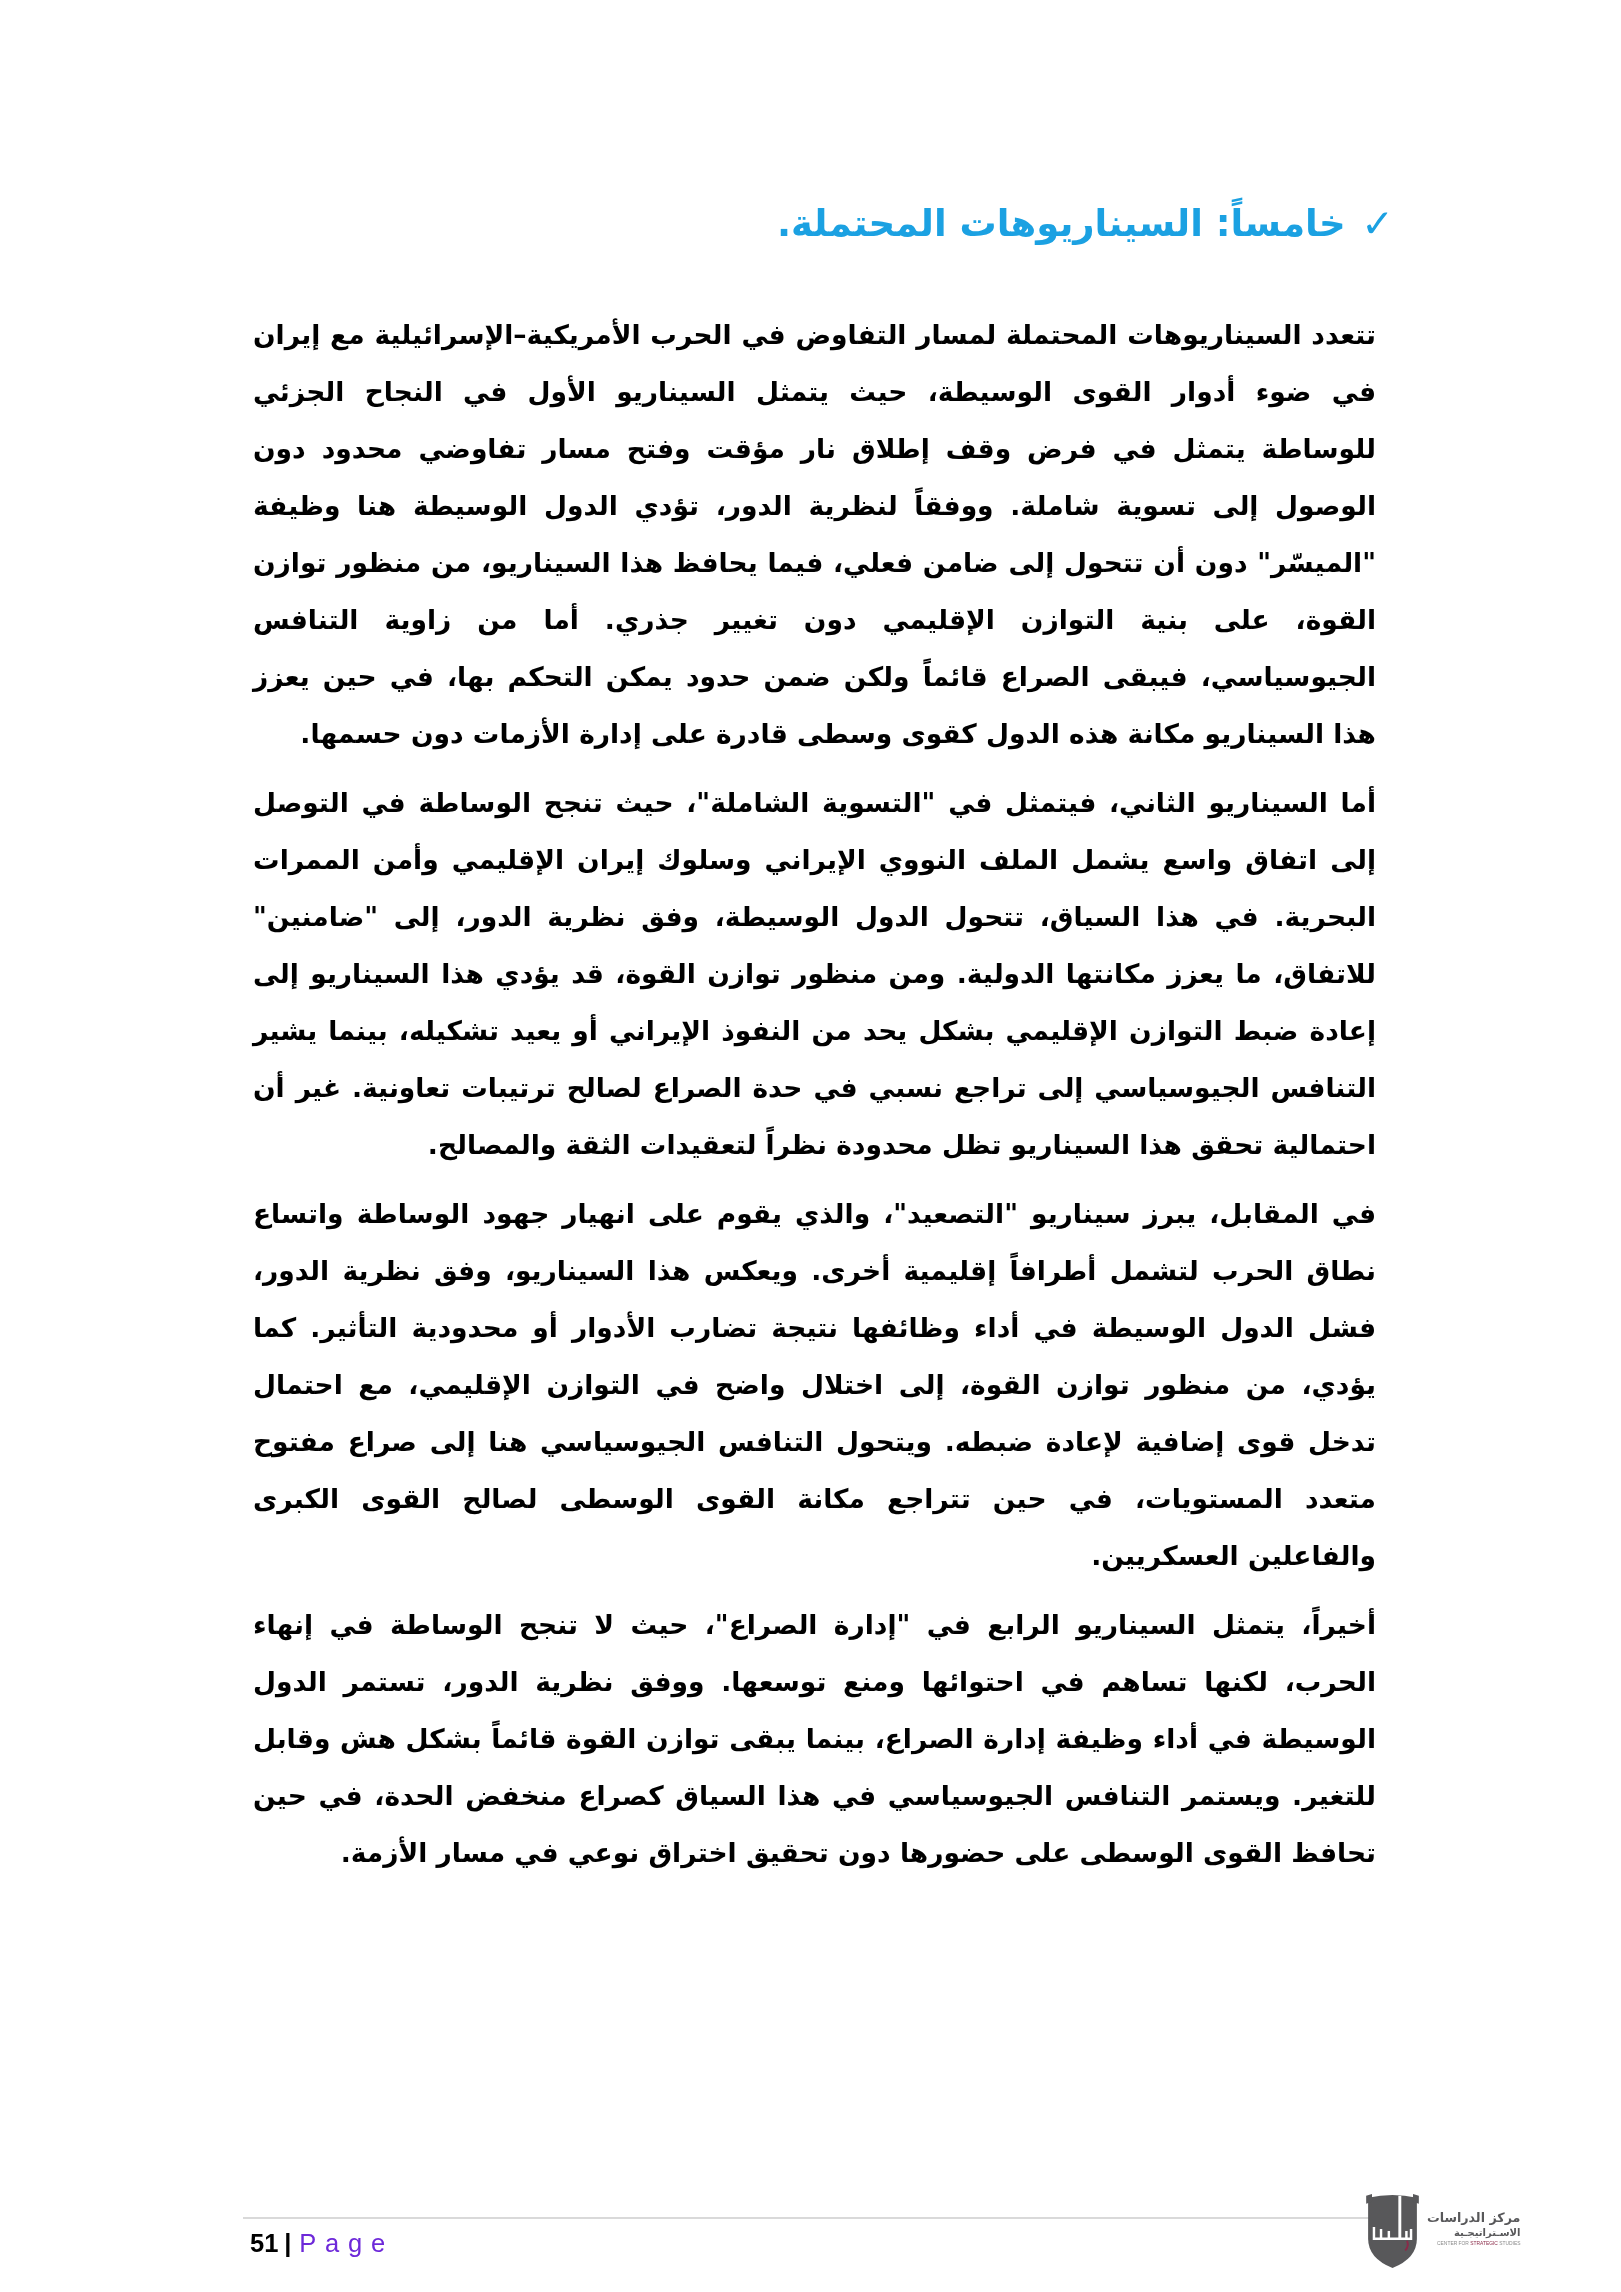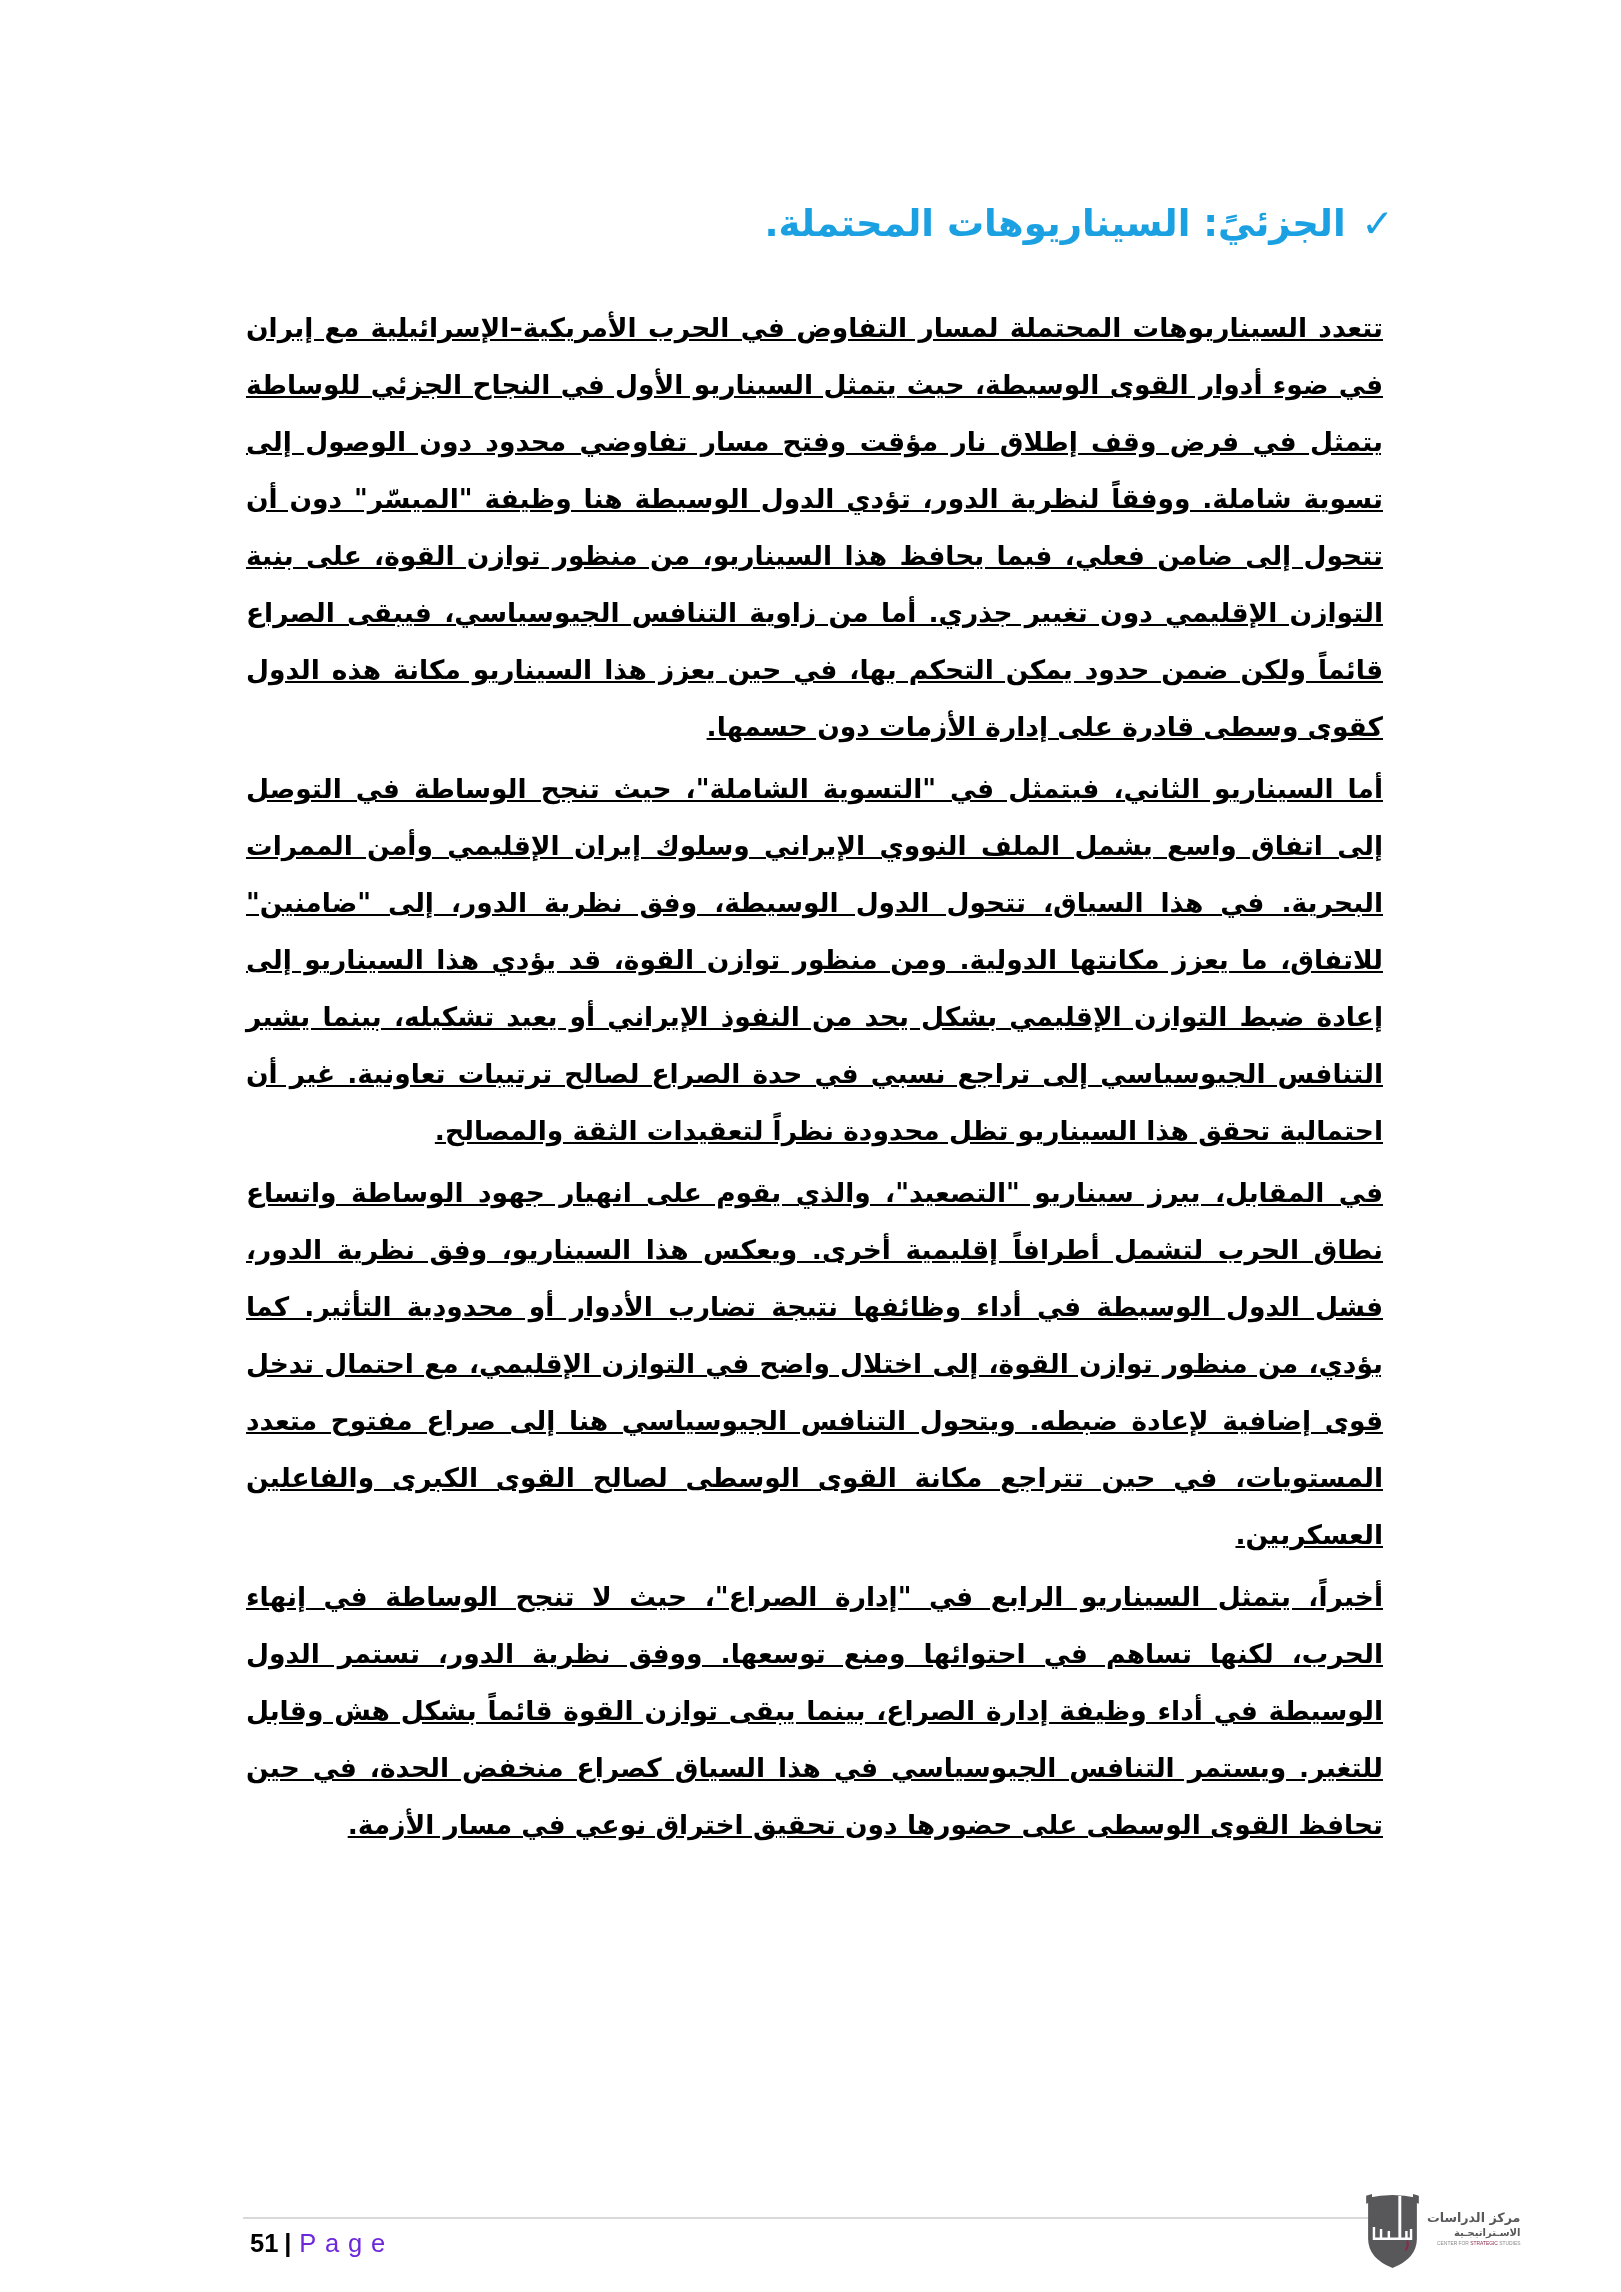"الجزئيً: السيناريوهات المحتملة." span { text: الجزئيً -> خامساً }
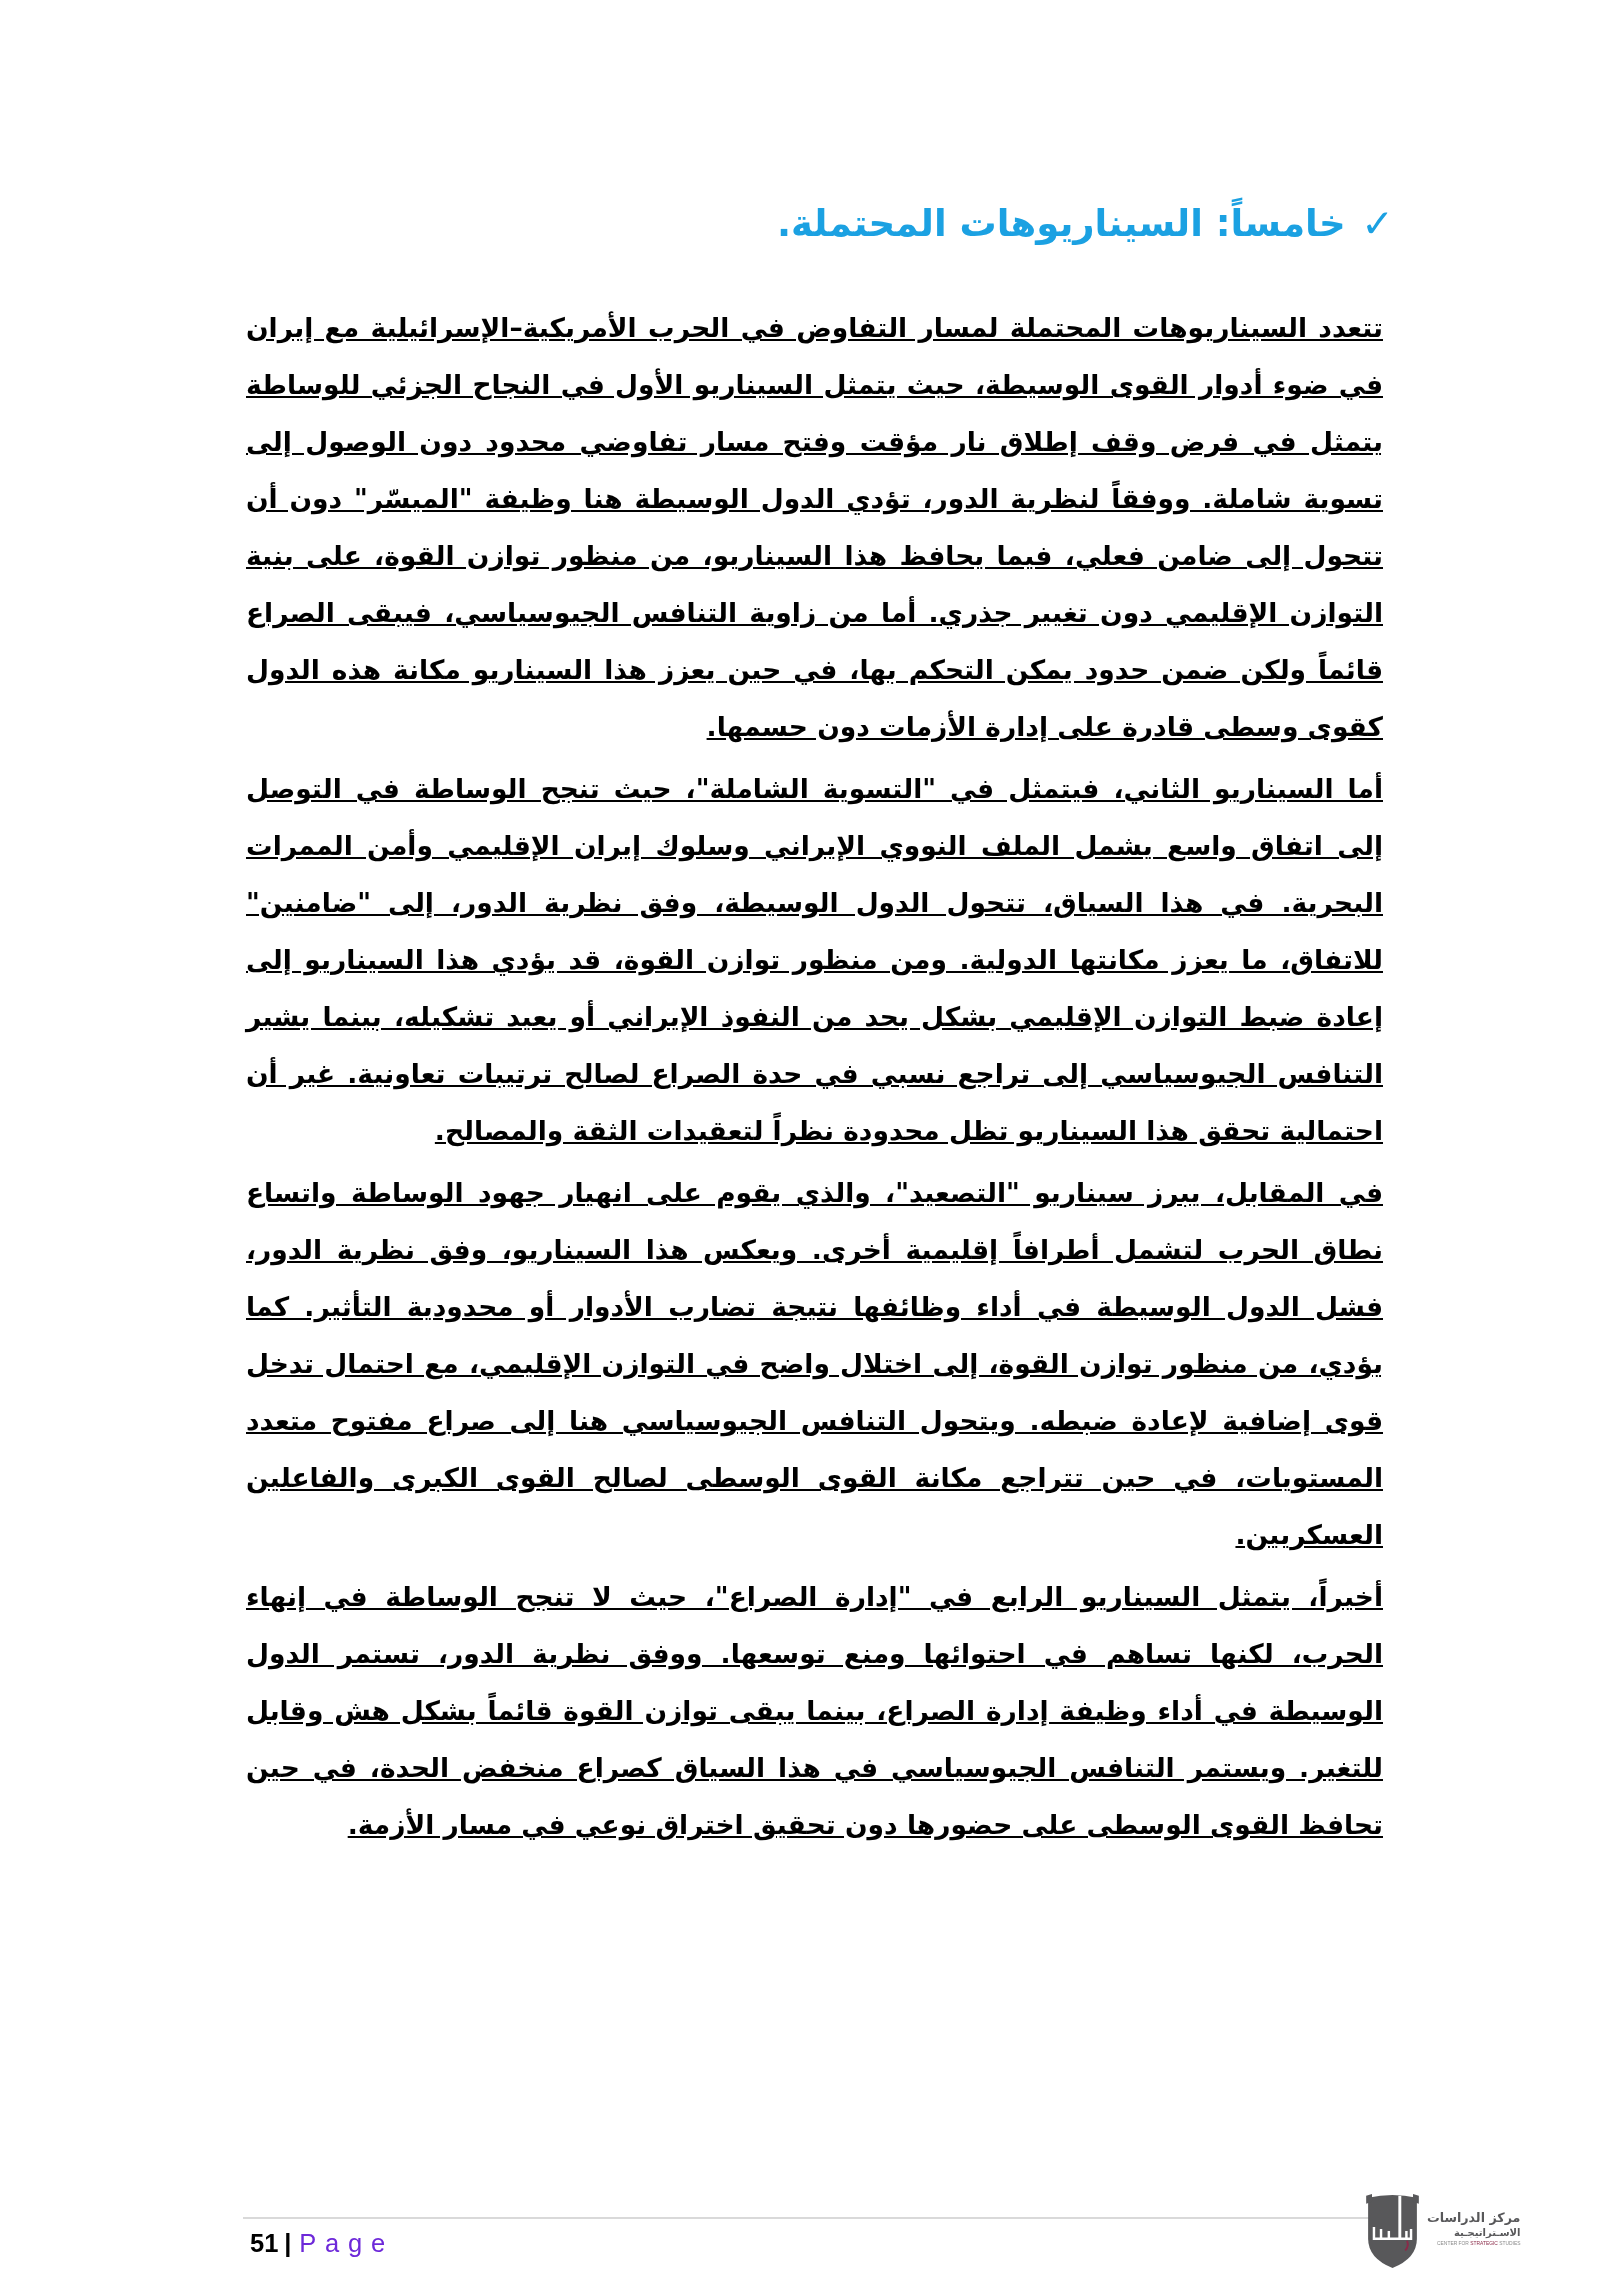"تتعدد السيناريوهات المحتملة لمسار" .body-text p { margin: 5px -> 12px; text-decoration: underline -> none }
